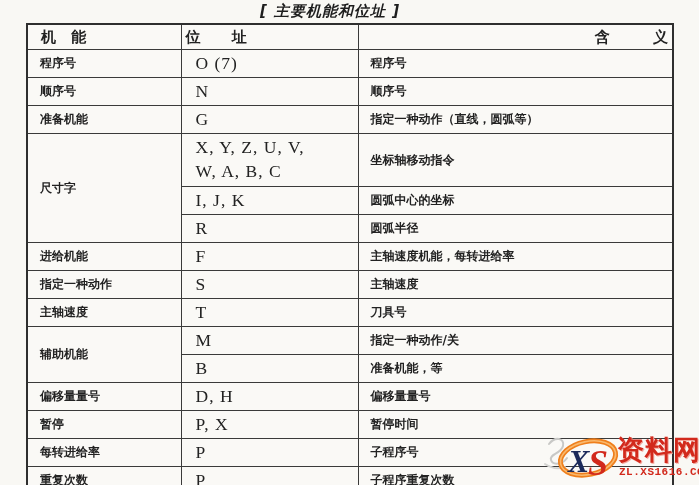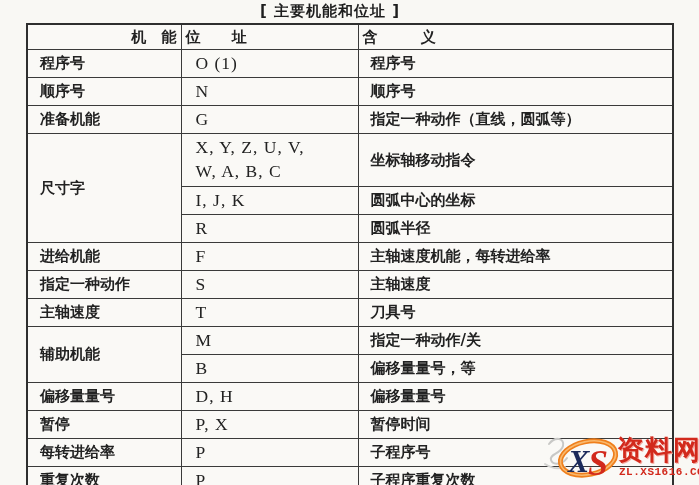"[ 主要机能和位址 ]" .doc-title { font-style: none -> italic }
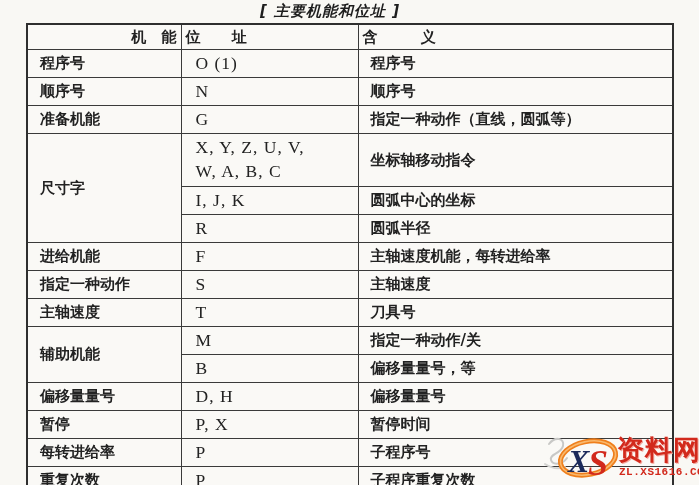"机 能" th.h-fn { text-align: right -> left }
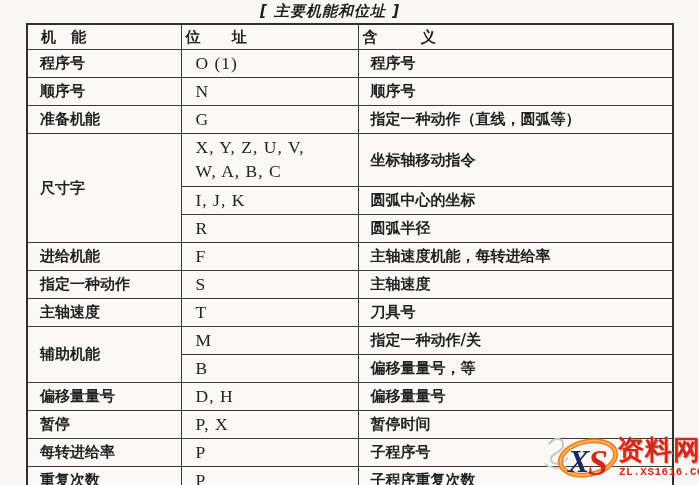"含 义" th.h-mn { text-align: left -> right }
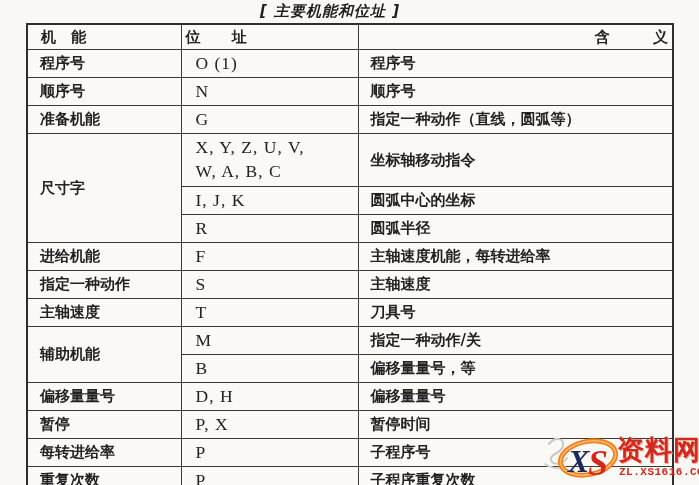"程序号" .main-table td { font-size: 15px -> 12px }
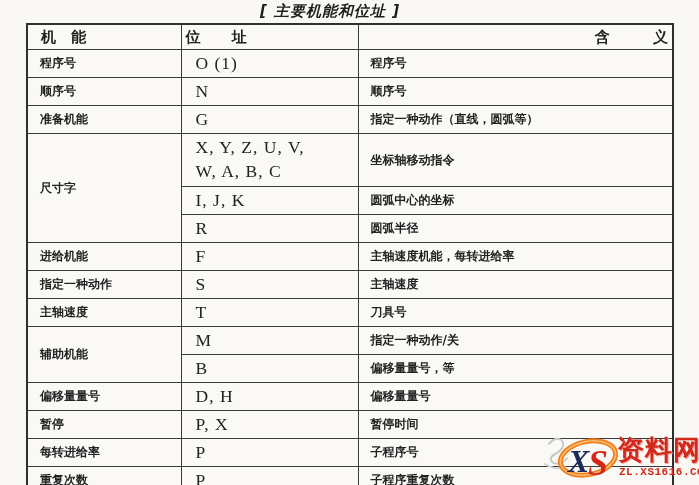"O (1)" td.addr { text: 1 -> 7 }
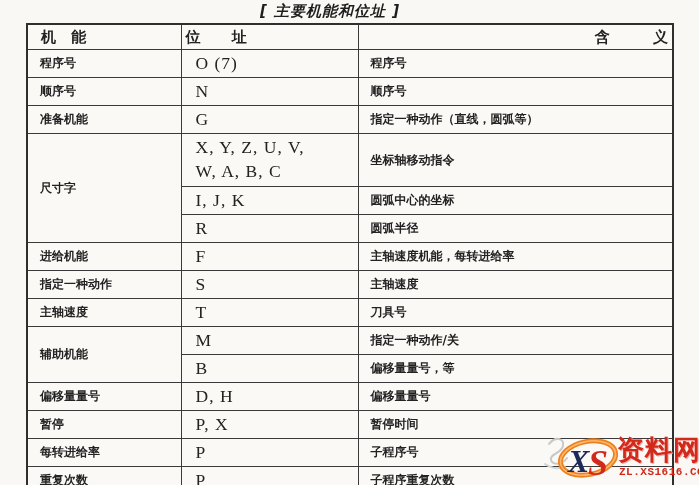"偏移量量号，等" td { text: 偏移量量号 -> 准备机能 }
